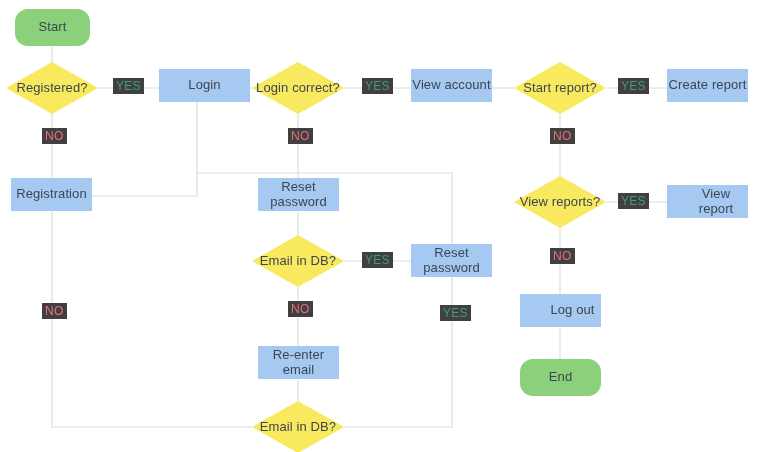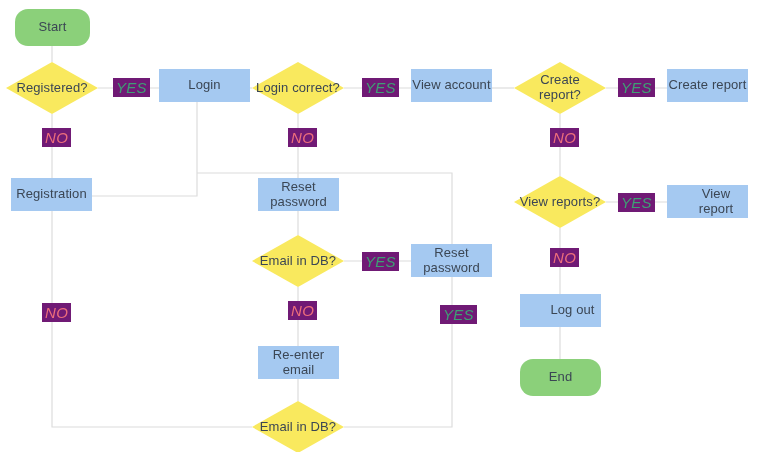"YES" .edge-label { background: #701a75 -> #404040; font-size: 15px -> 12px; font-style: italic -> none }
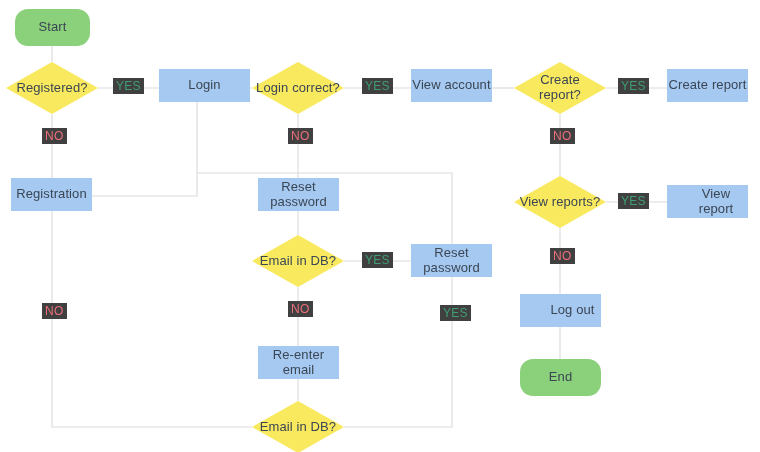"Create report?" span.dia-label { text: Create -> Start }
